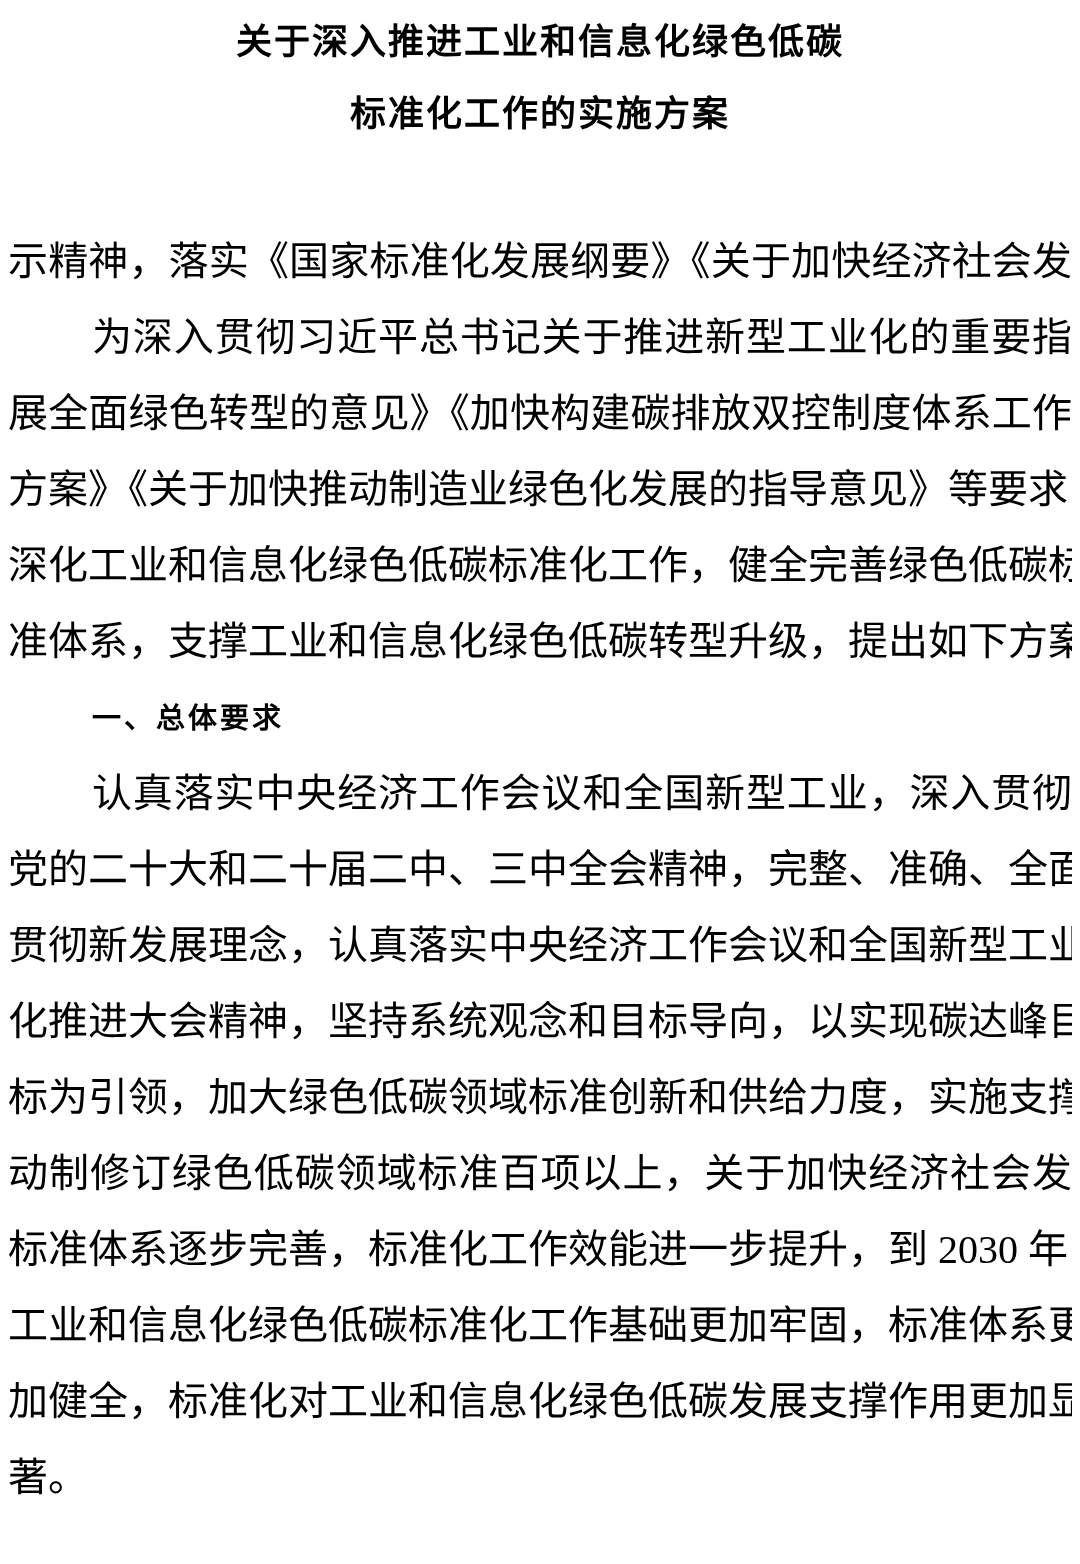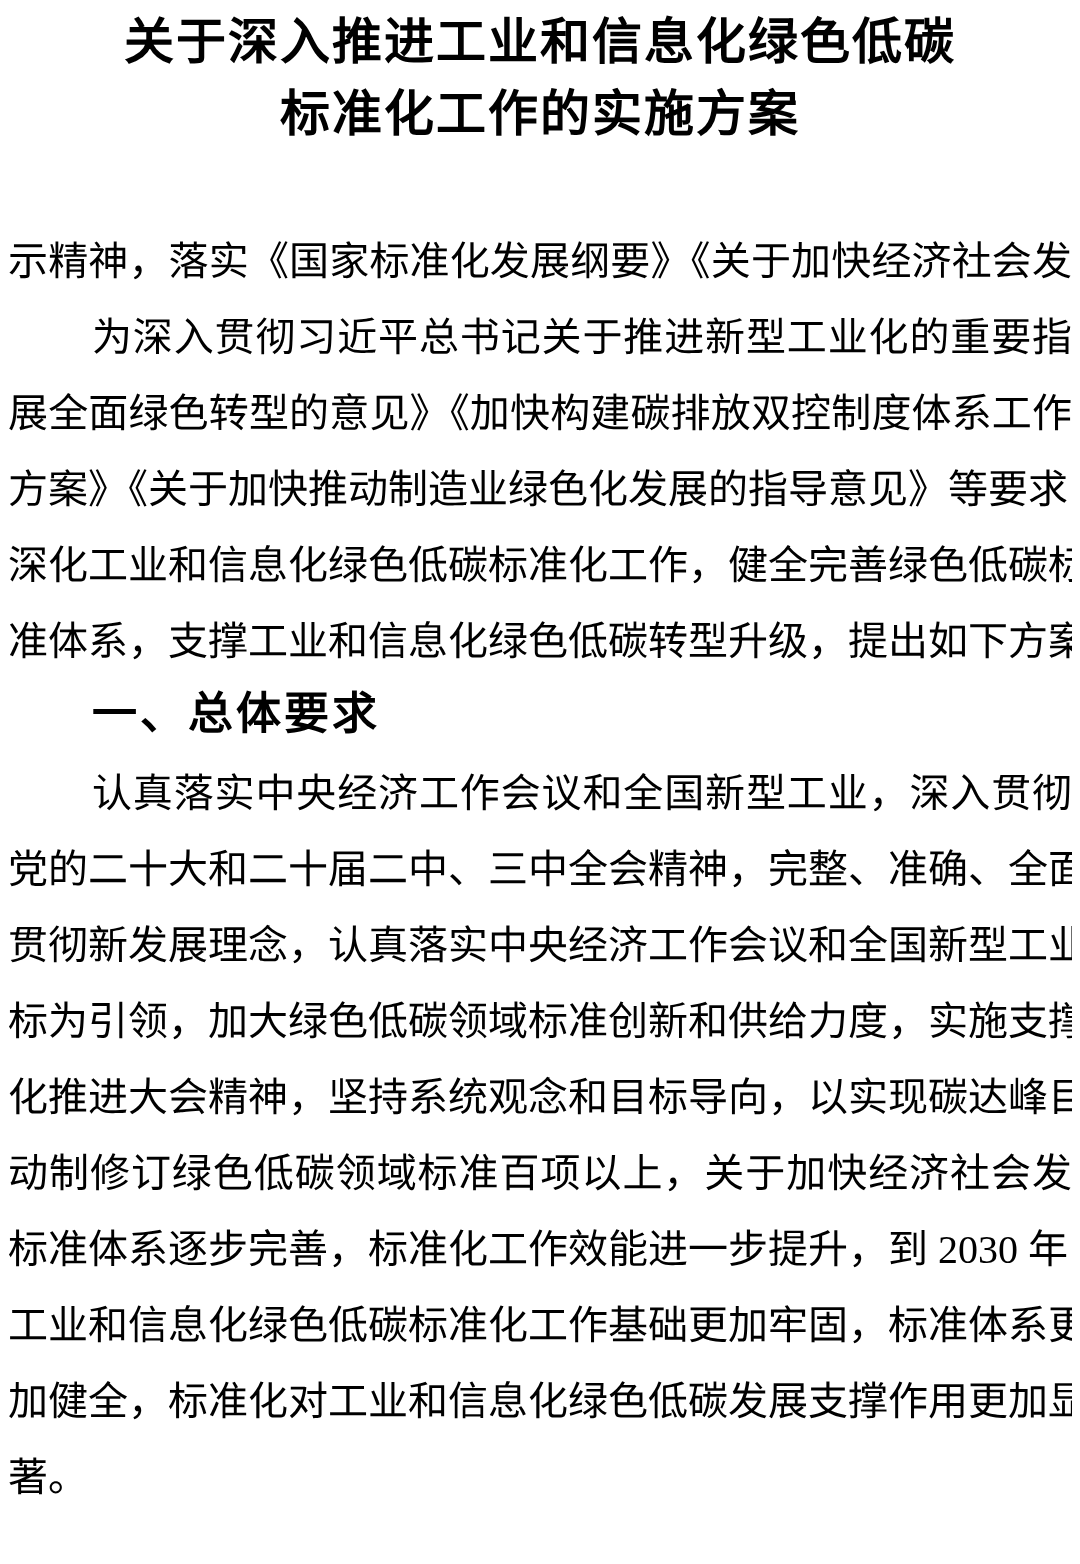"关于深入推进工业和信息化绿色低碳" .doc-title { font-size: 50px -> 36px }
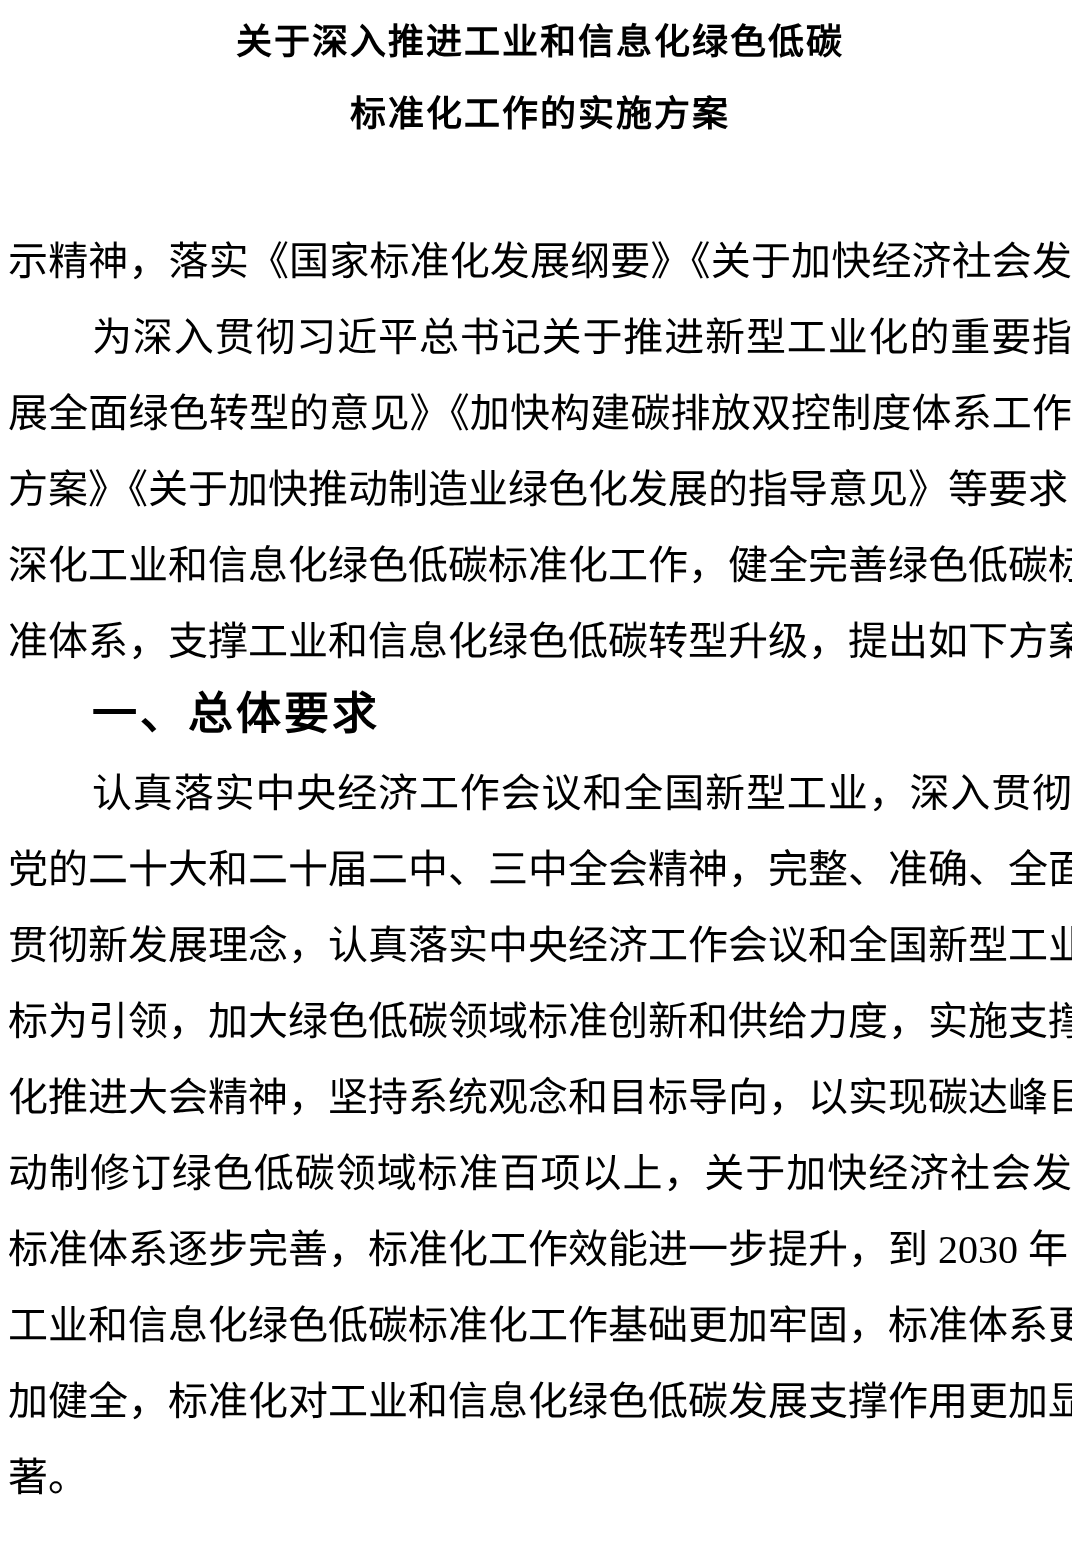"一、总体要求" .section-heading { font-family: Liberation Mono, monospace -> Liberation Serif, serif; font-size: 45px -> 29px }
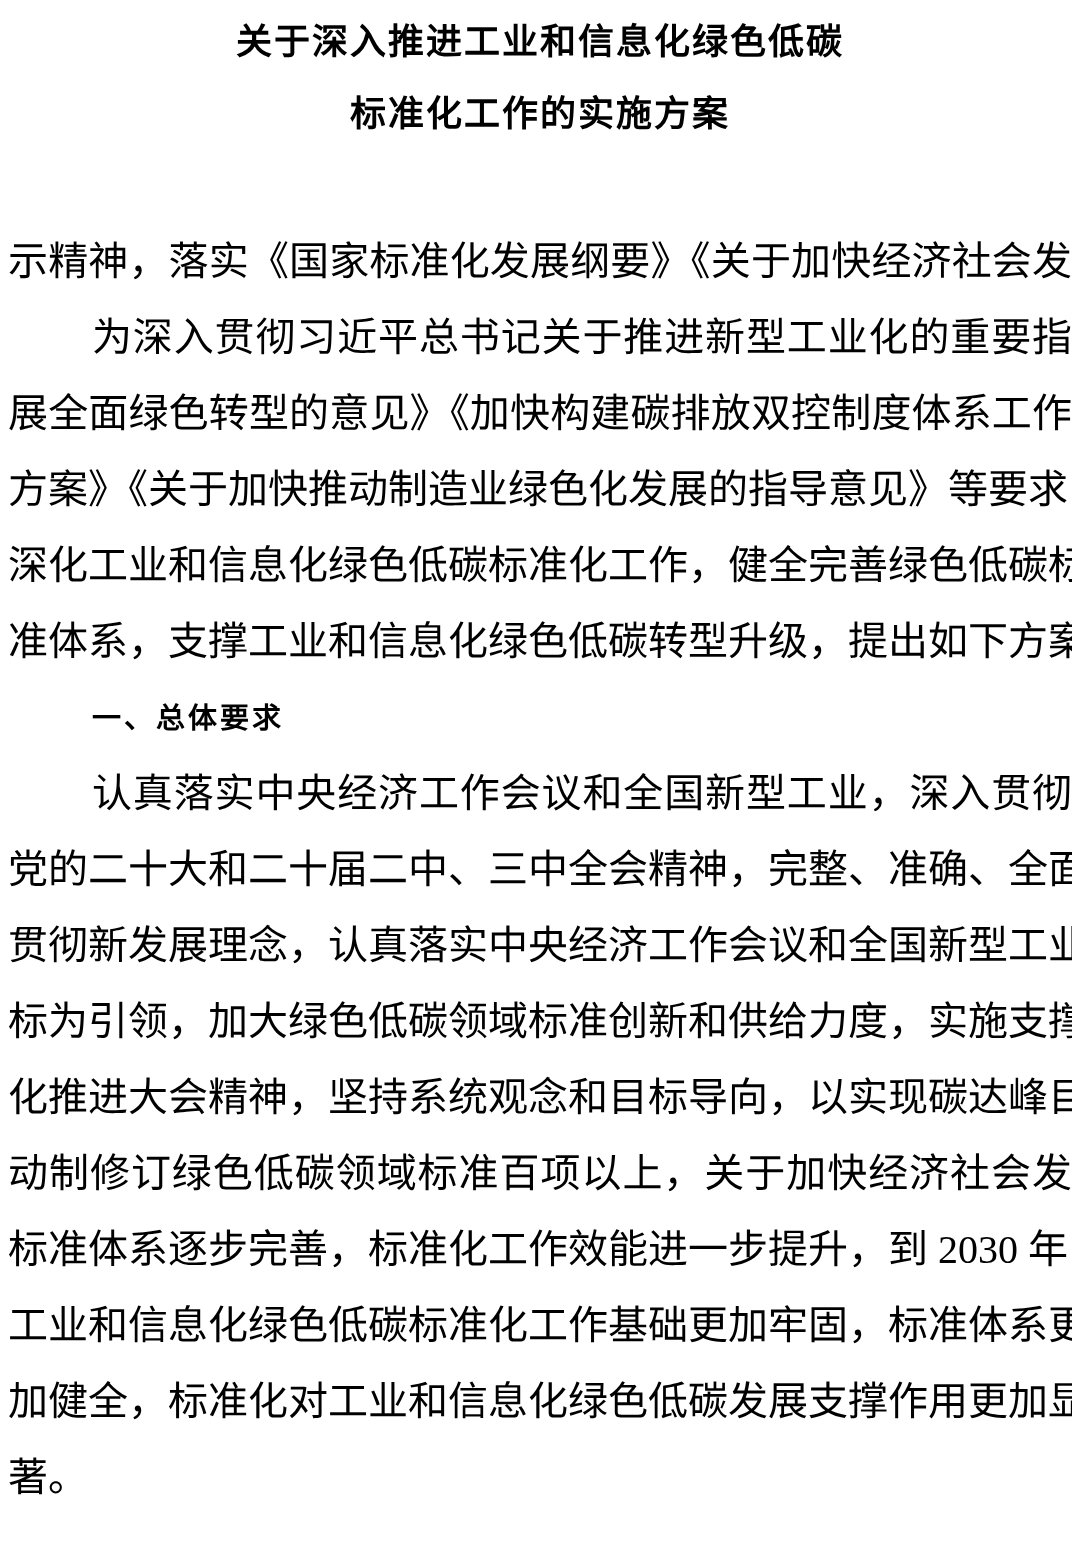"标为引领，加大绿色低碳领域标准创新和供给力度，实施支撑" div.text-line { order: before "化推进大会精神，坚持系统观念和目标导向，以实现碳达峰目" -> after "化推进大会精神，坚持系统观念和目标导向，以实现碳达峰目" }
